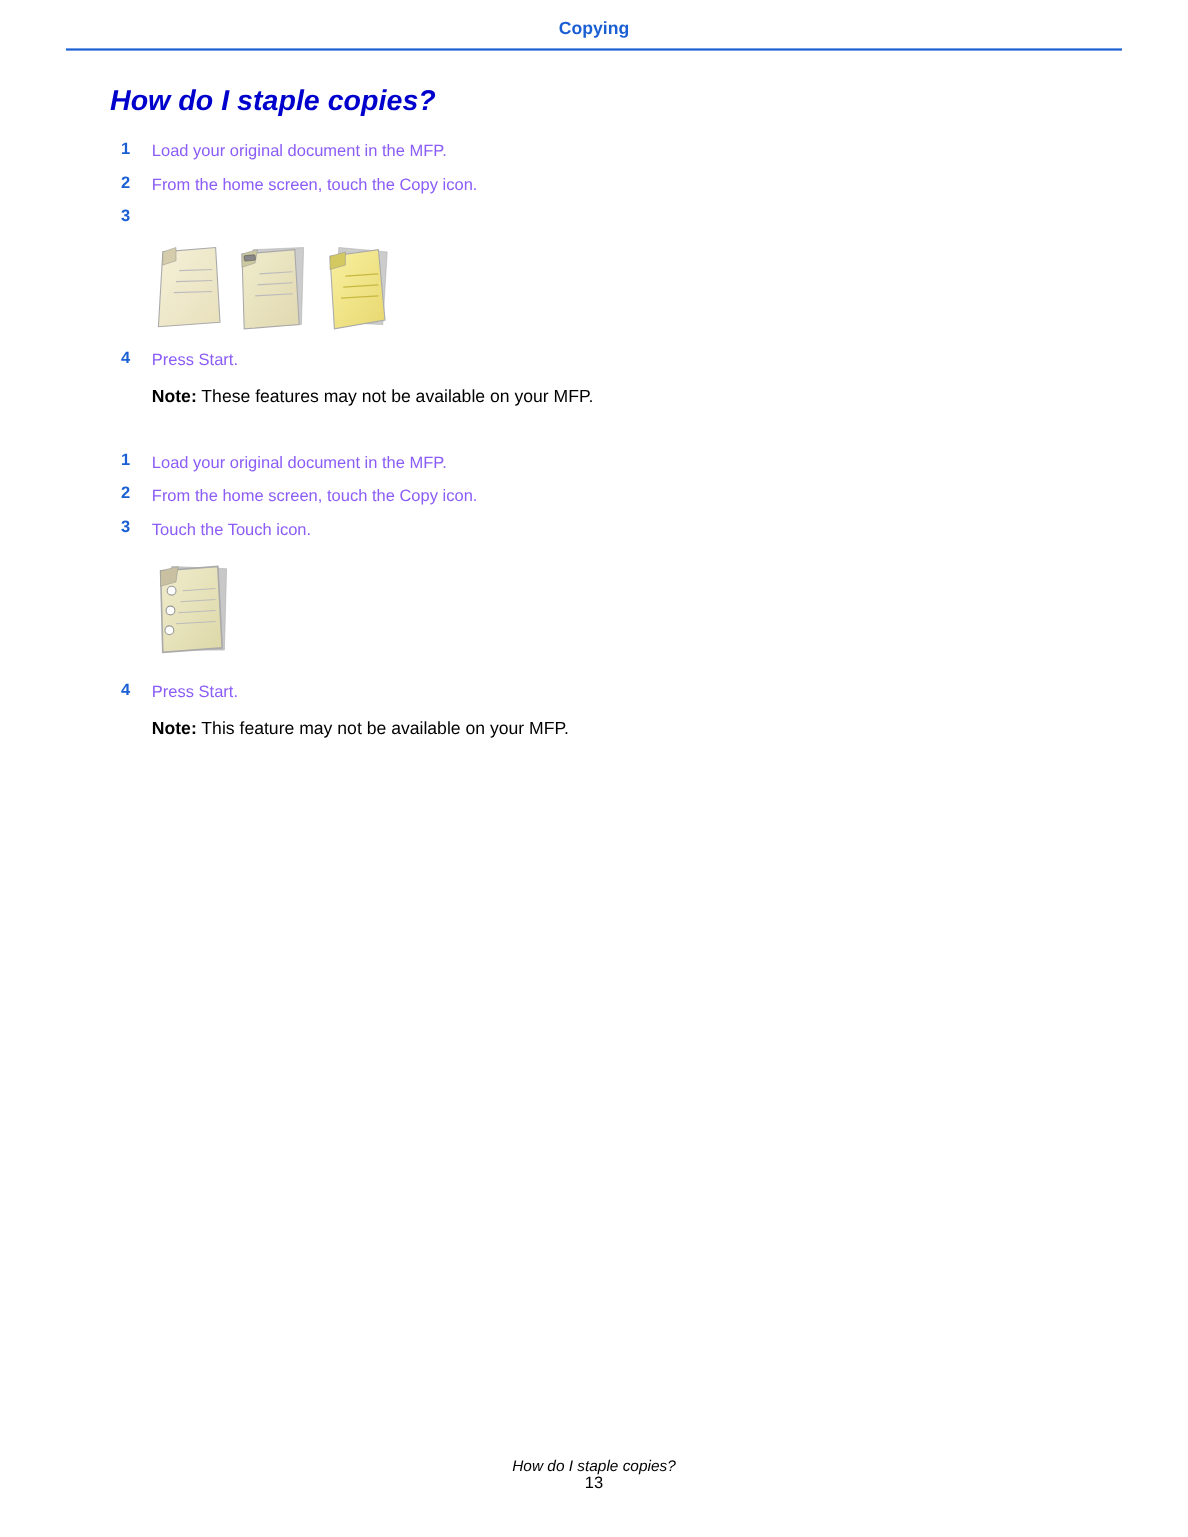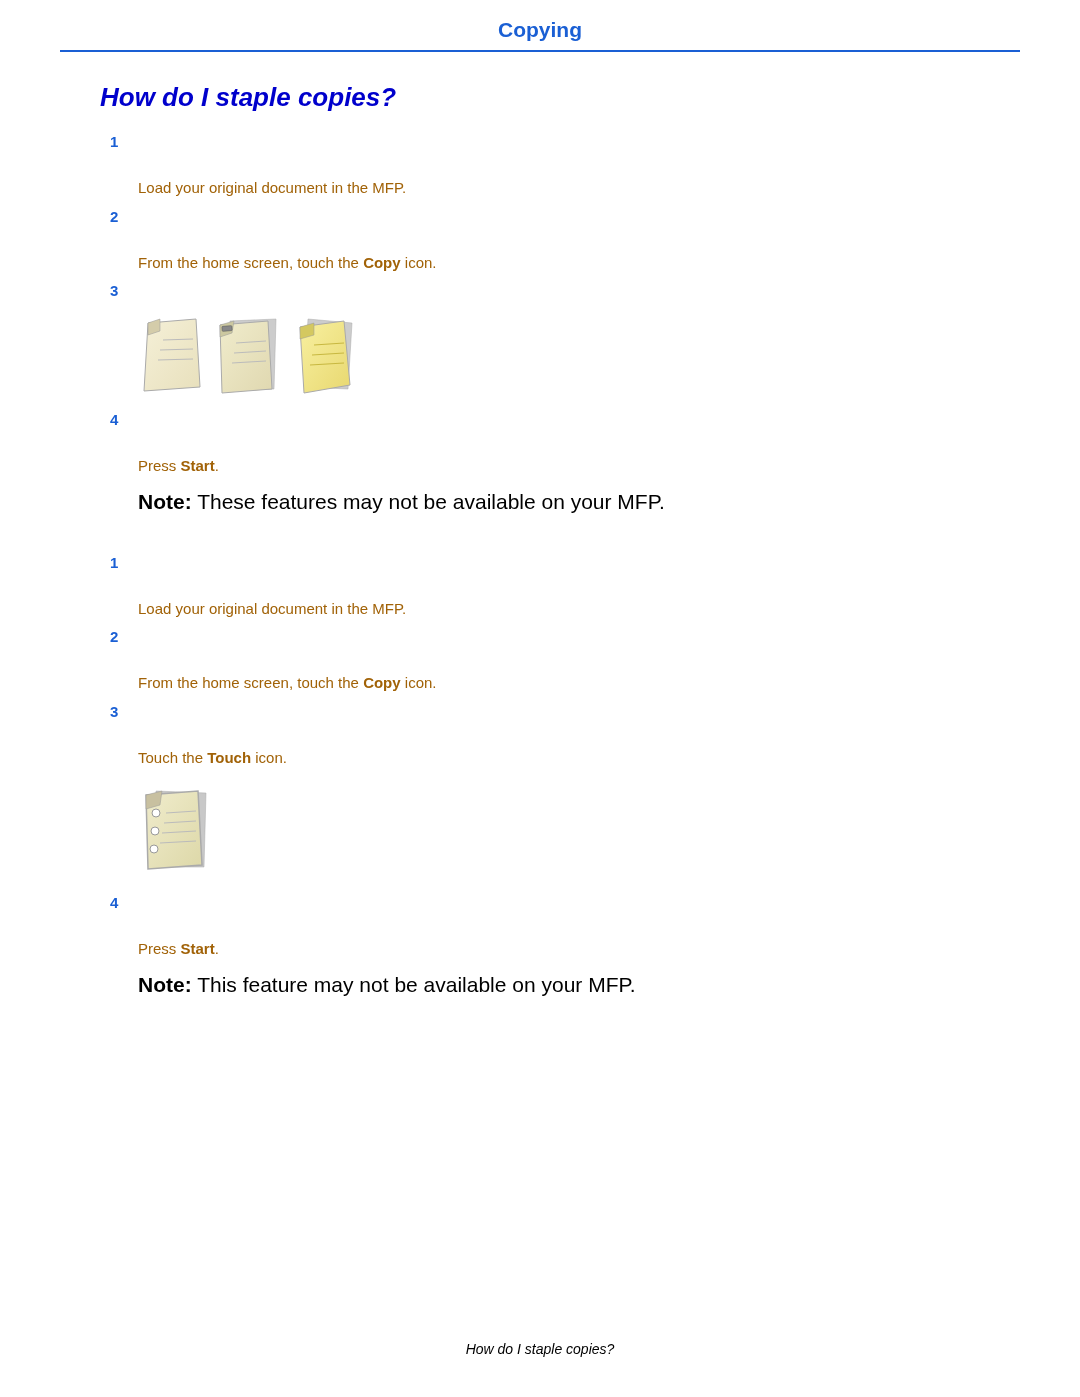"Copying" .page-header-title { font-size: 21px -> 16px }
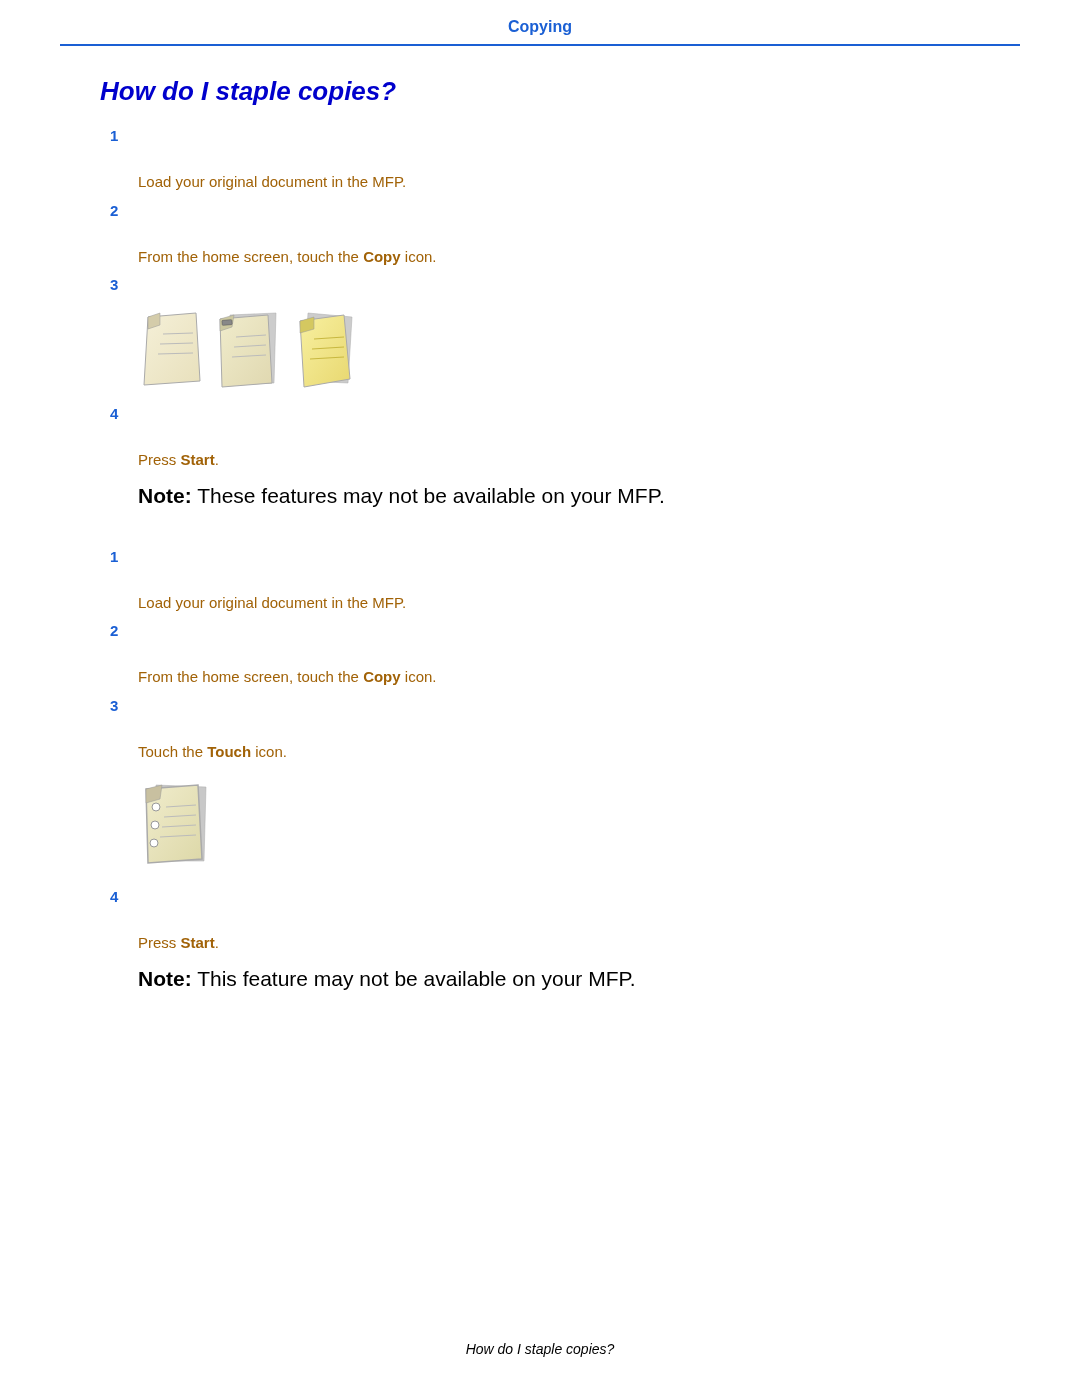"Load your original document in" .step-text { color: #a16207 -> #8b5cf6; margin-top: 44px -> none }
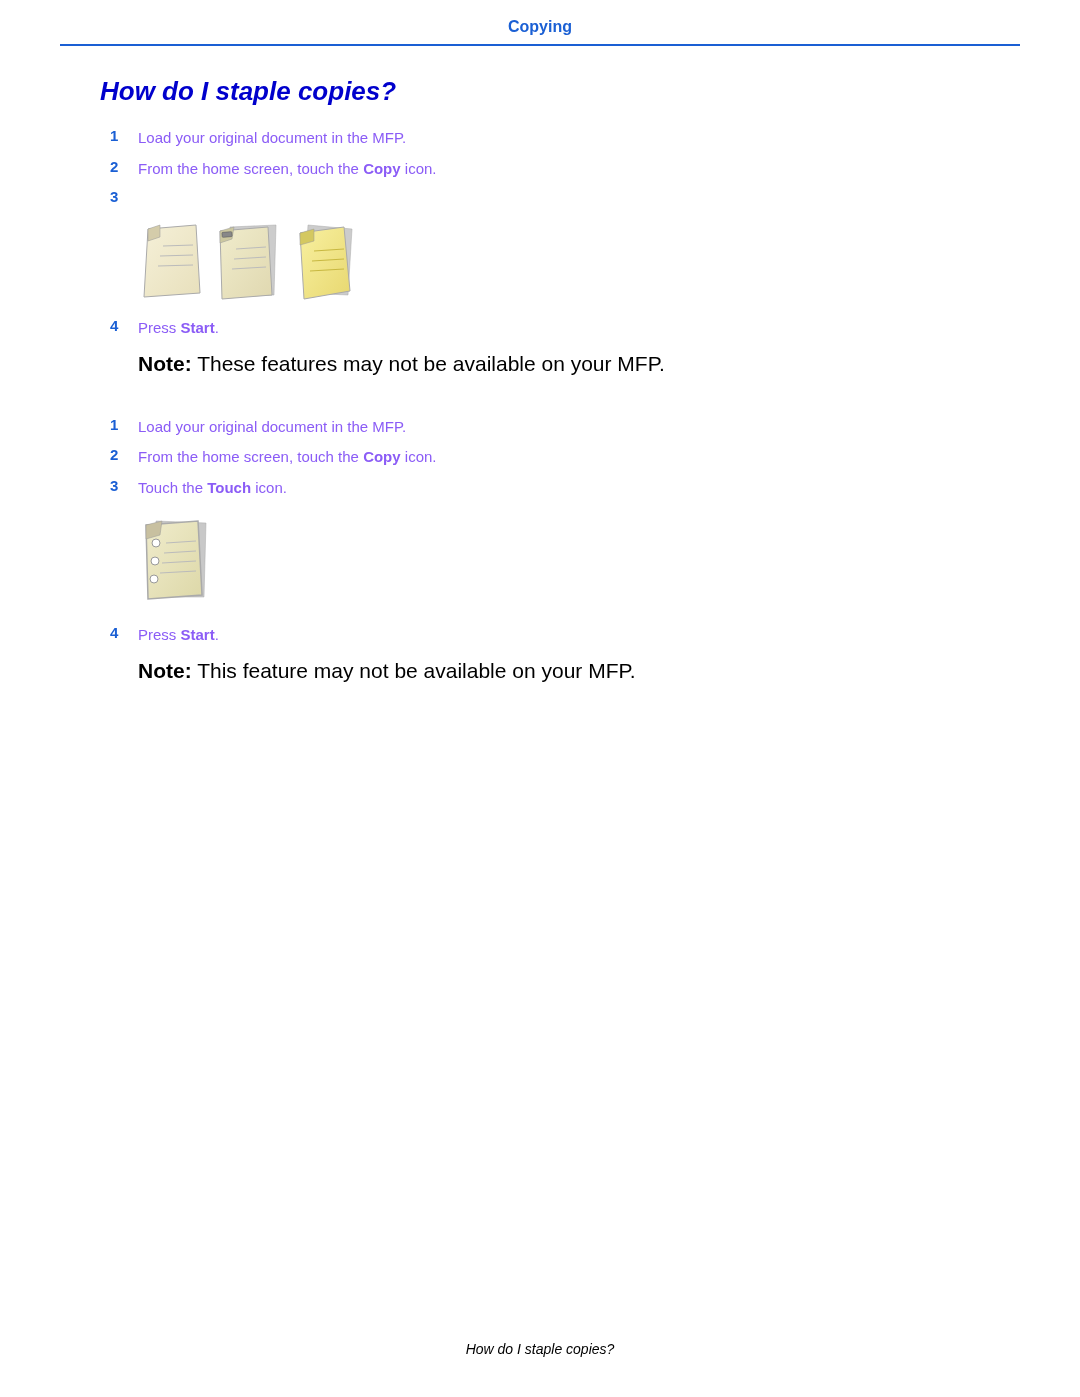"Copy" .step-text b { font-weight: bold -> normal }
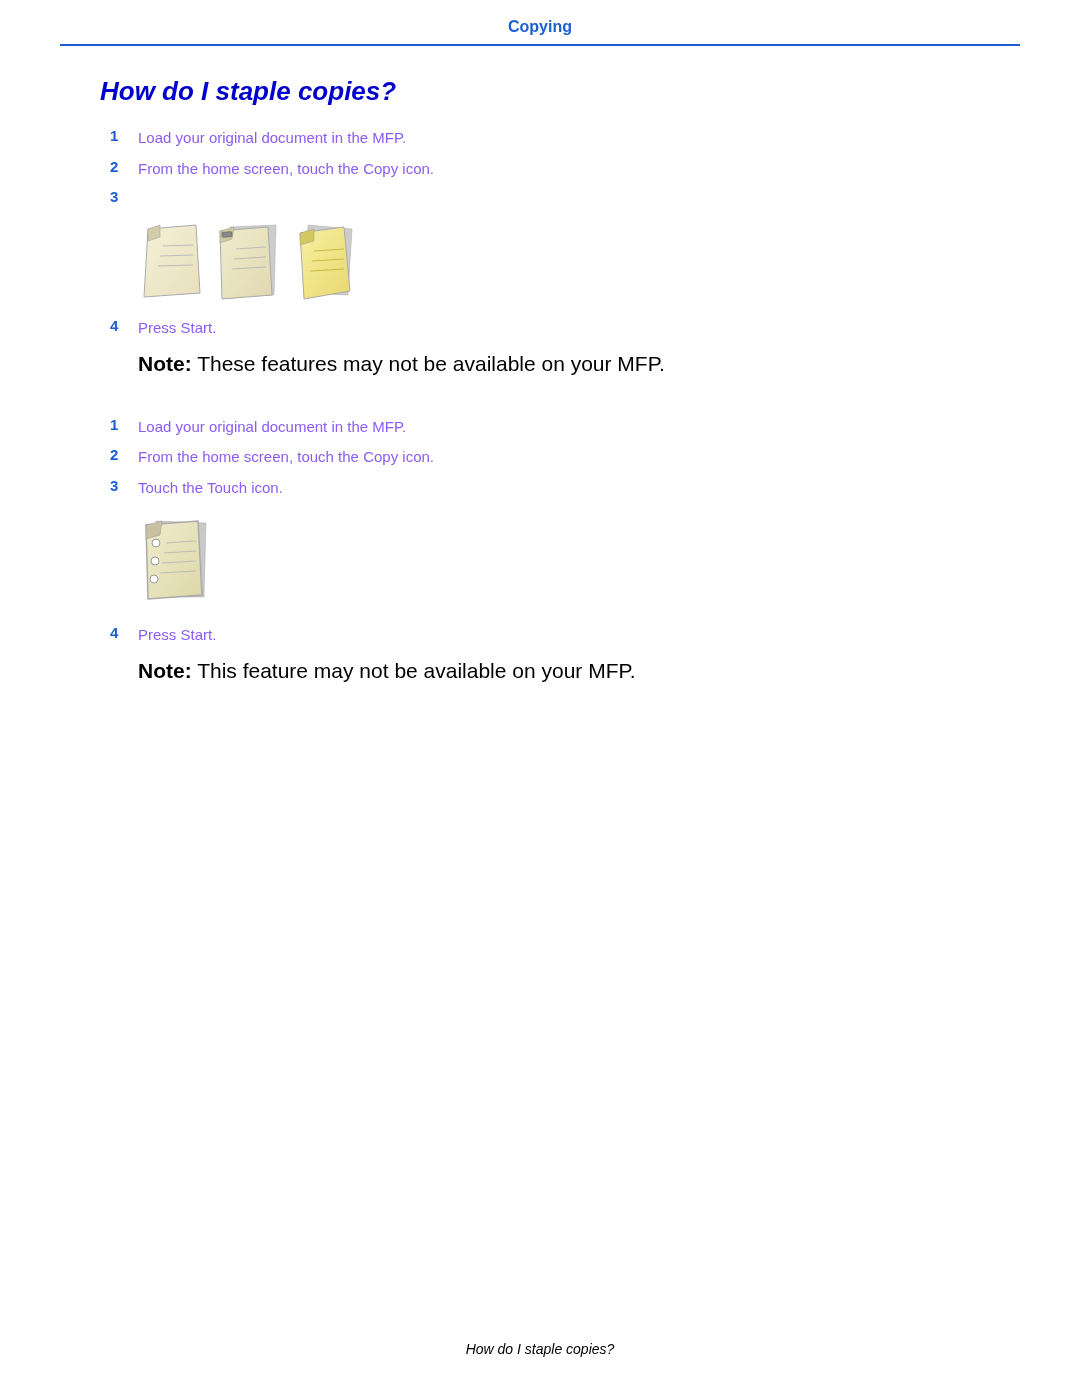"Note: These features may not" .note-block { font-size: 21px -> 16px }
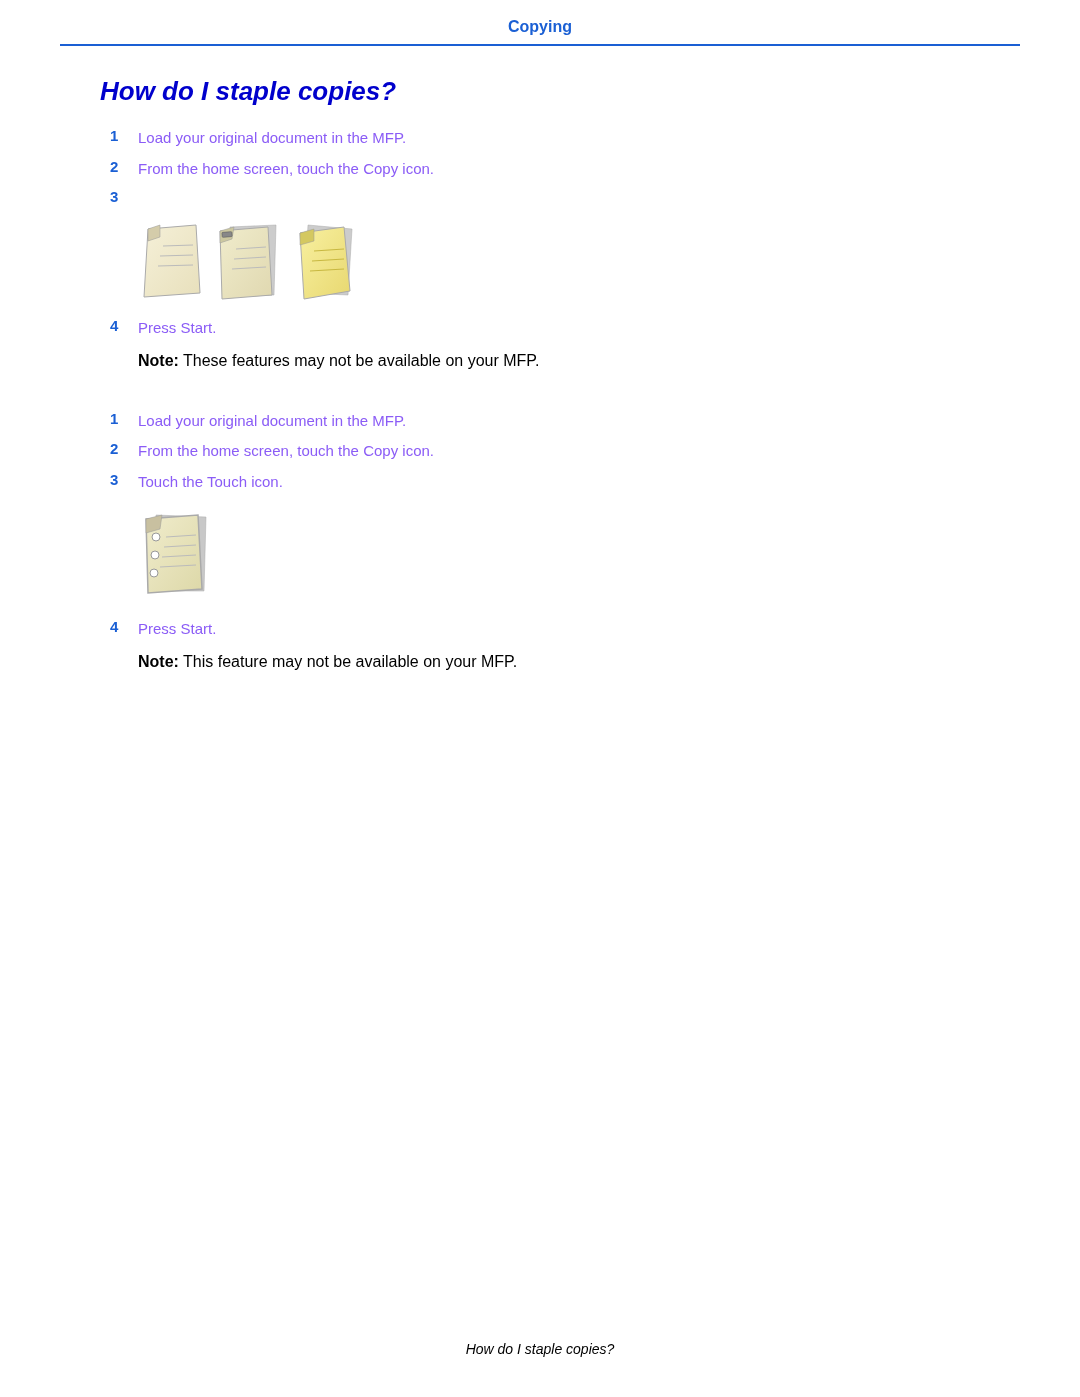"13" div.footer-page { html: none -> <div>13</div> }
